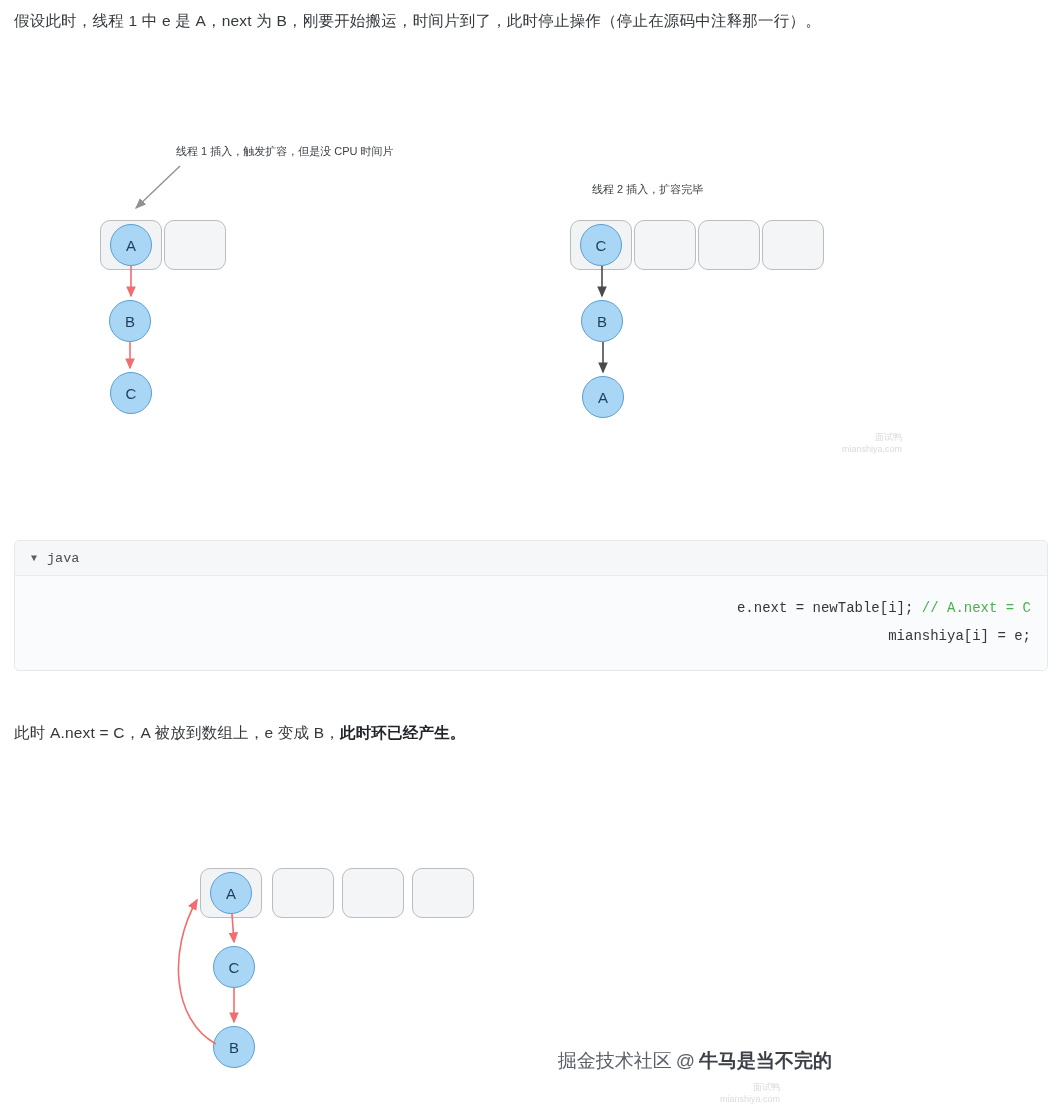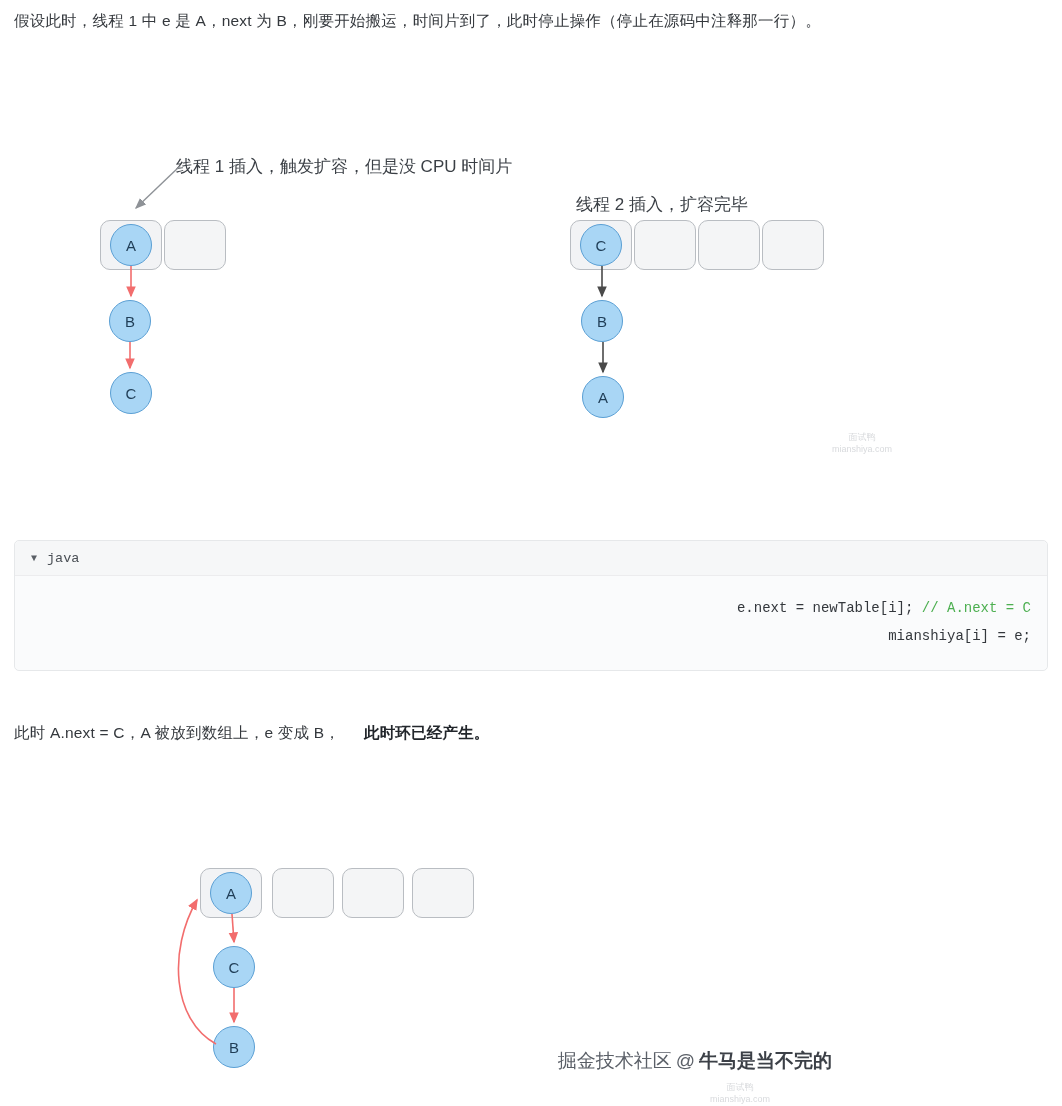"线程 1 插入，触发扩容，但是没 CPU 时间片" .cap { font-size: 17px -> 11px; margin-top: 11px -> none }
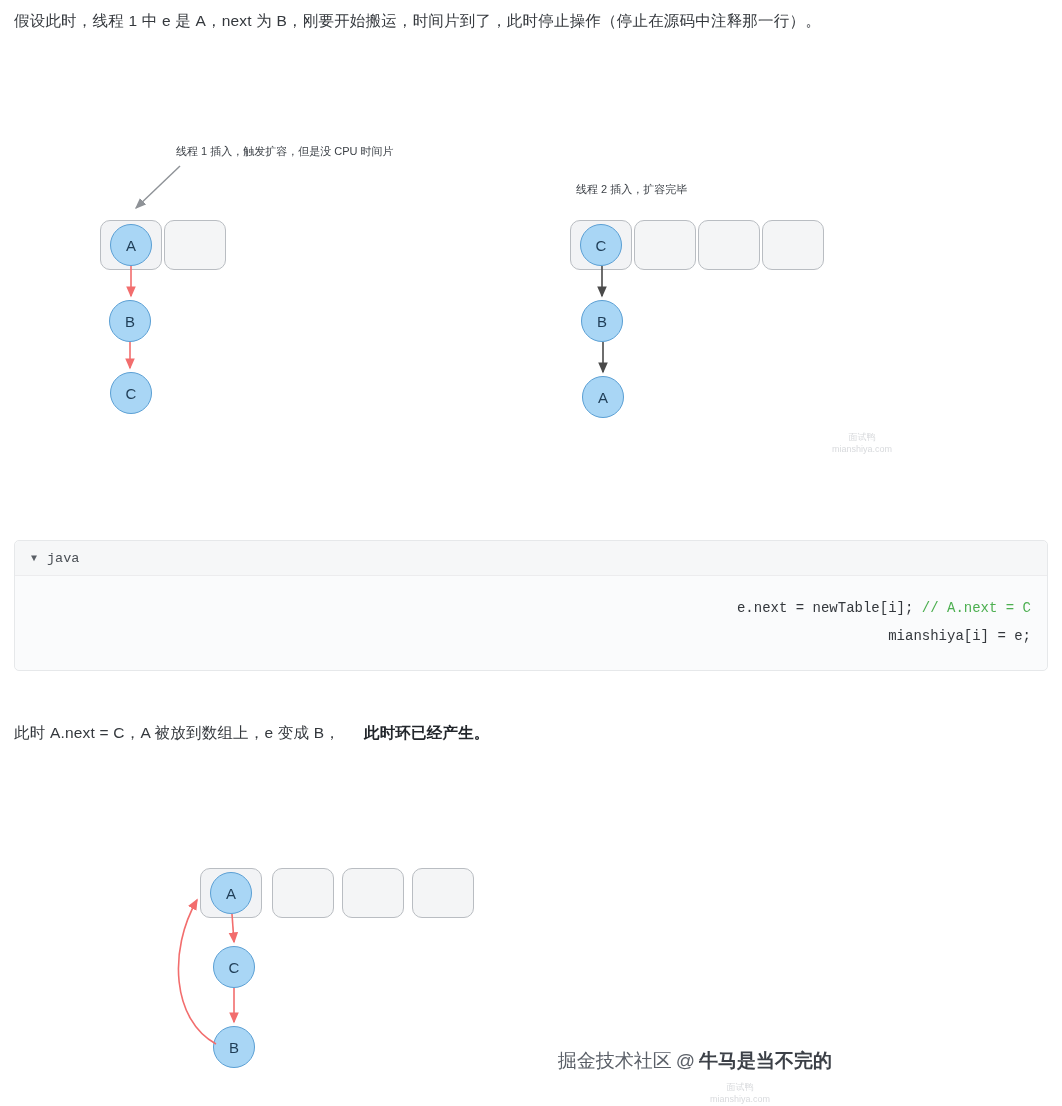"线程 2 插入，扩容完毕" .cap2 { left: 576px -> 592px }
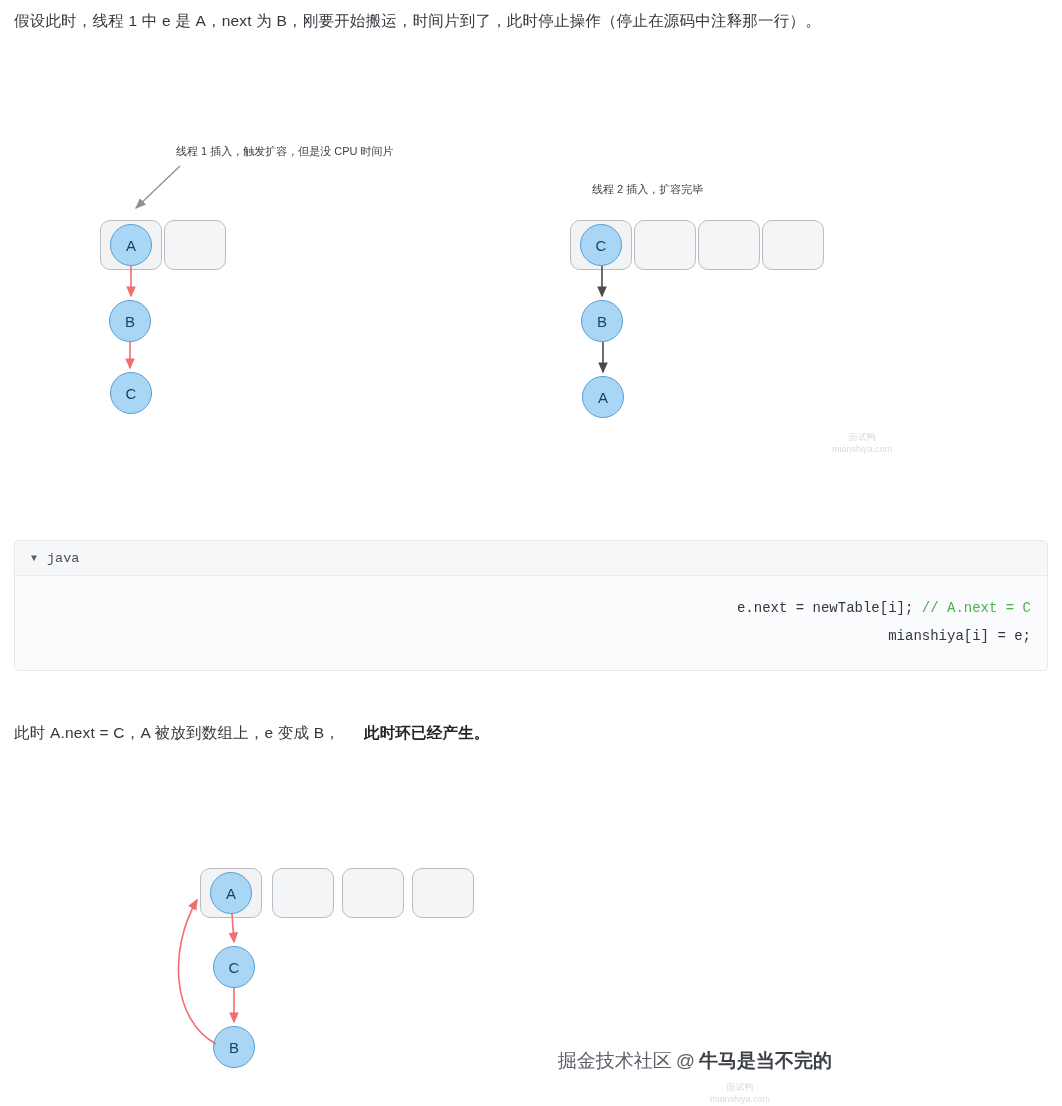"面试鸭" .wm-small { text-align: center -> right }
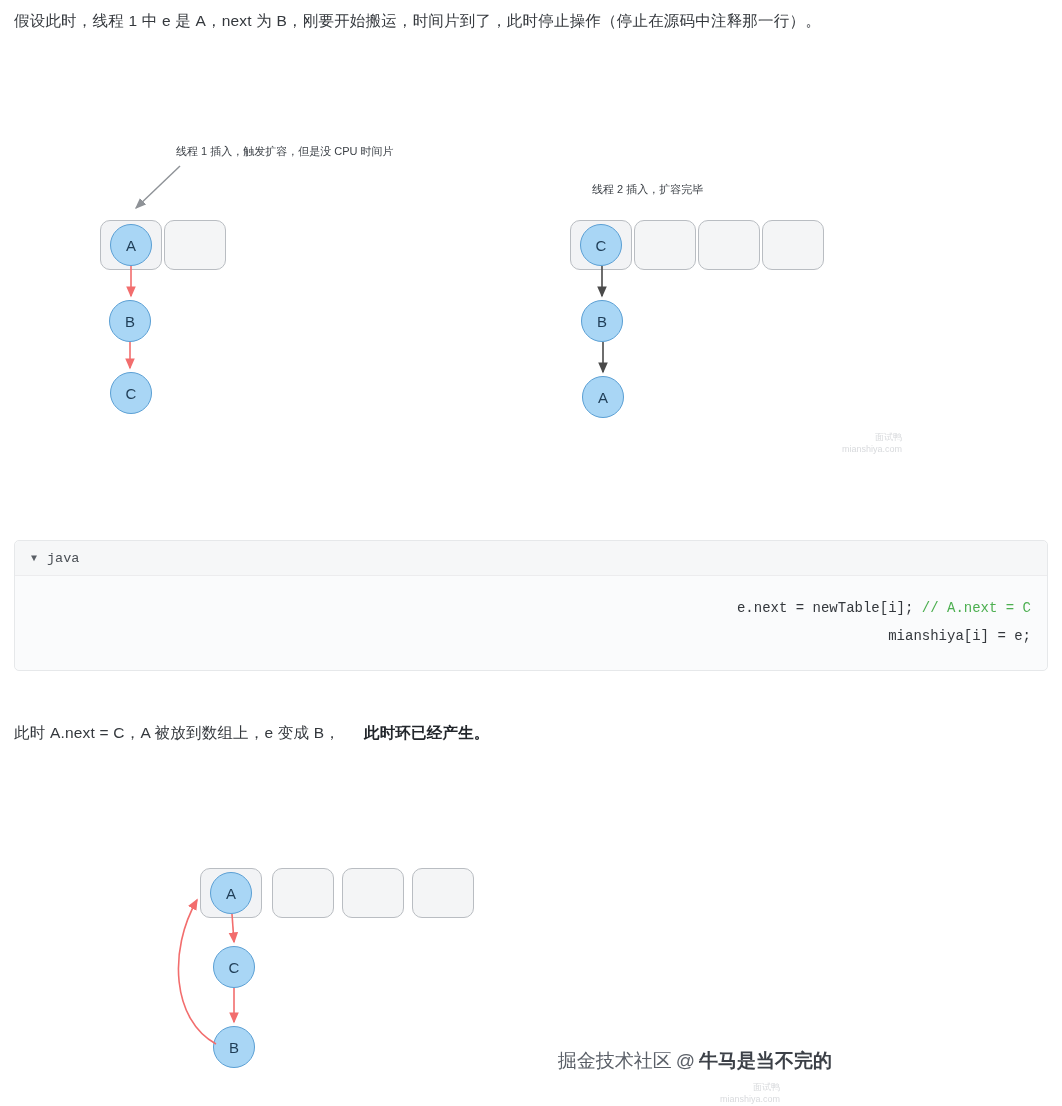"此时环已经产生。" .bold { margin-left: 24px -> none }
